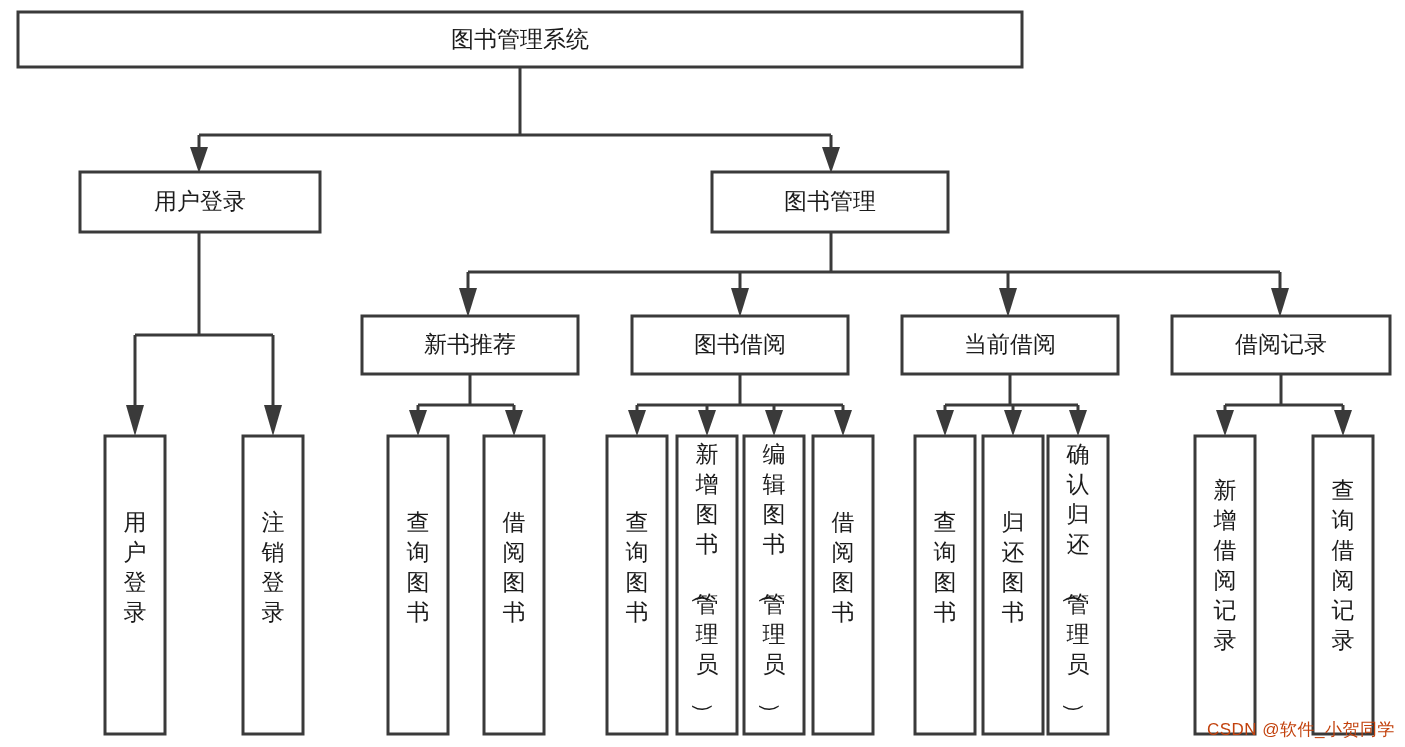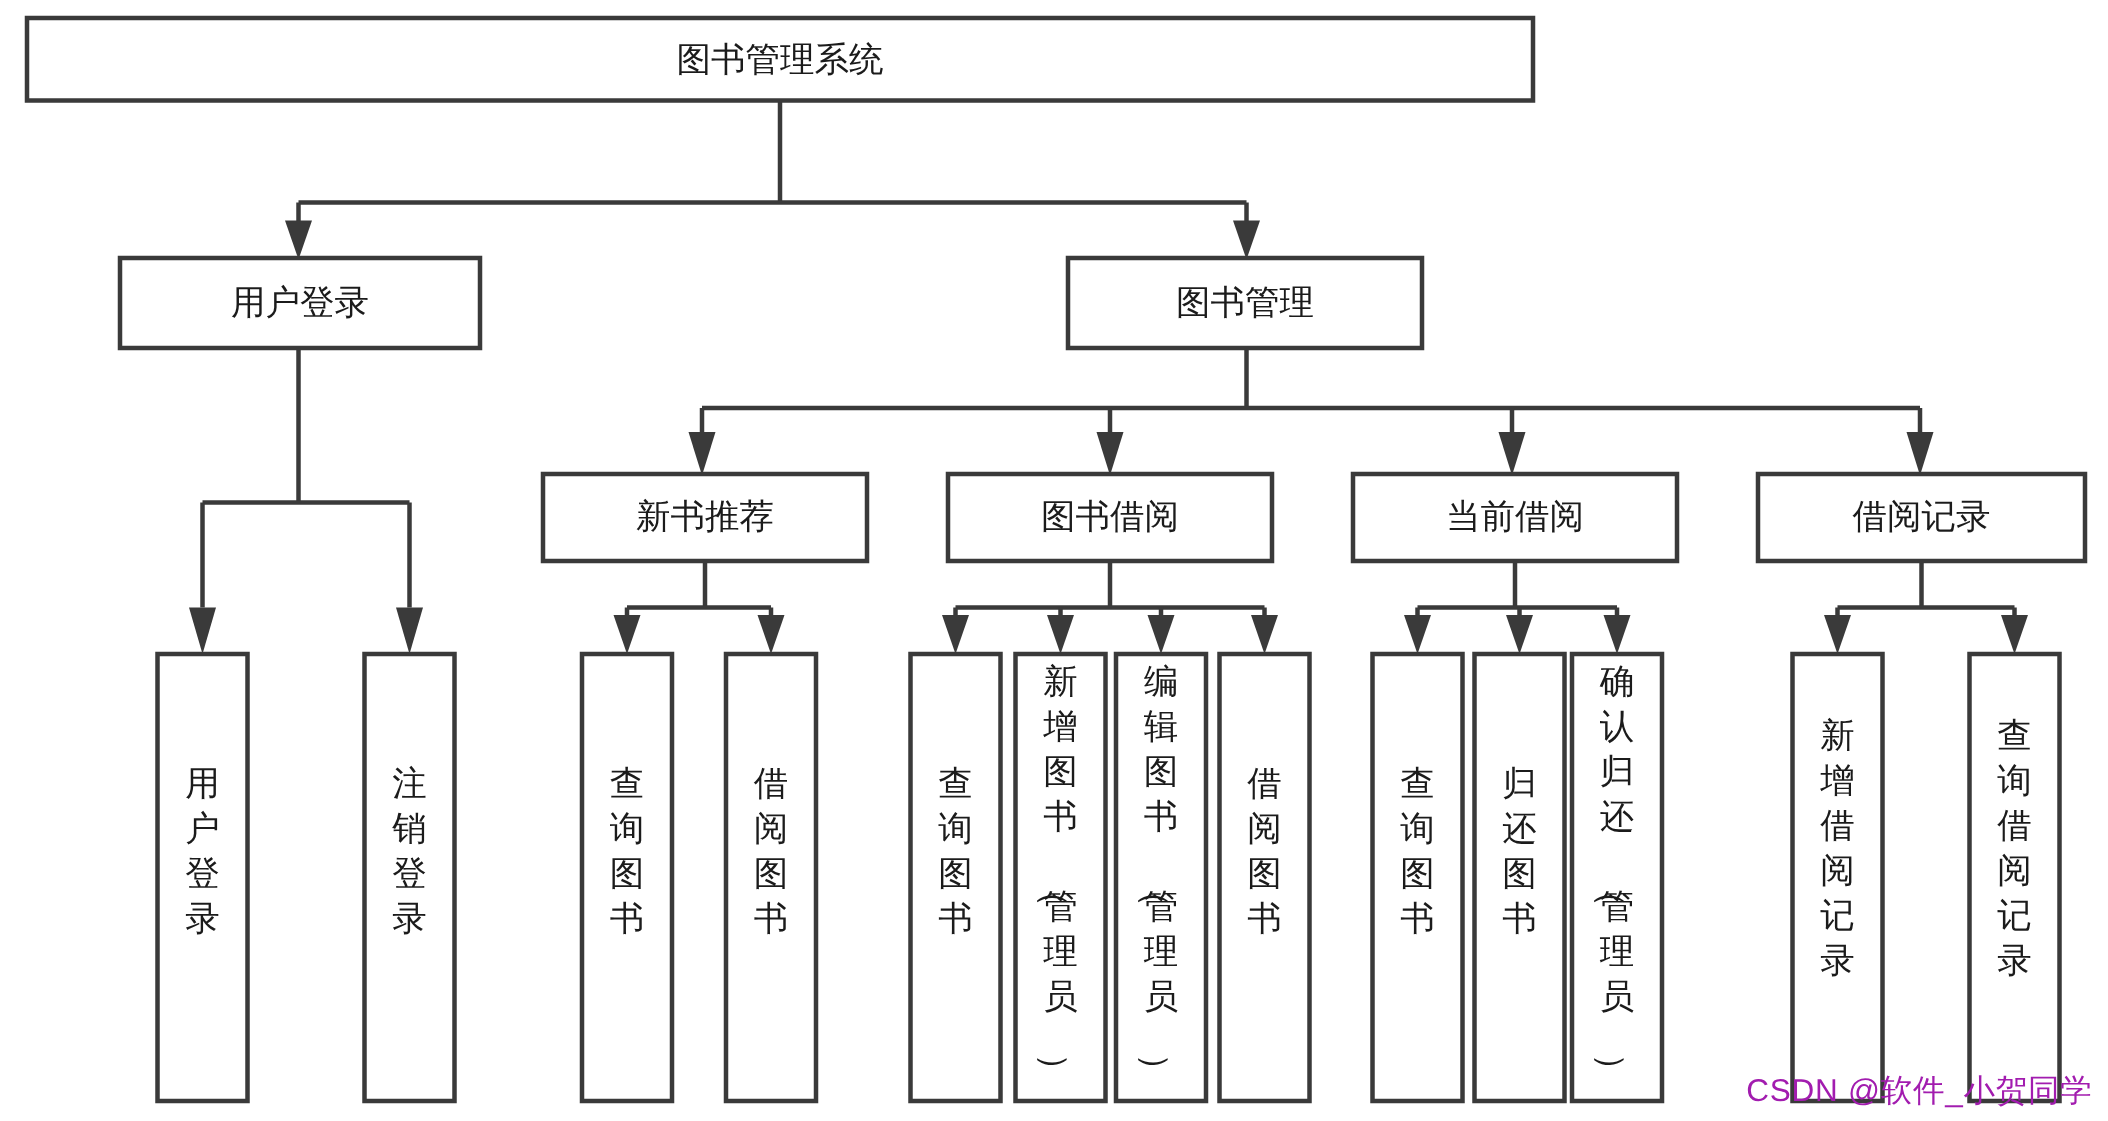"CSDN @软件_小贺同学" .watermark { color: #a21caf -> #c2410c; font-size: 21px -> 17px }
